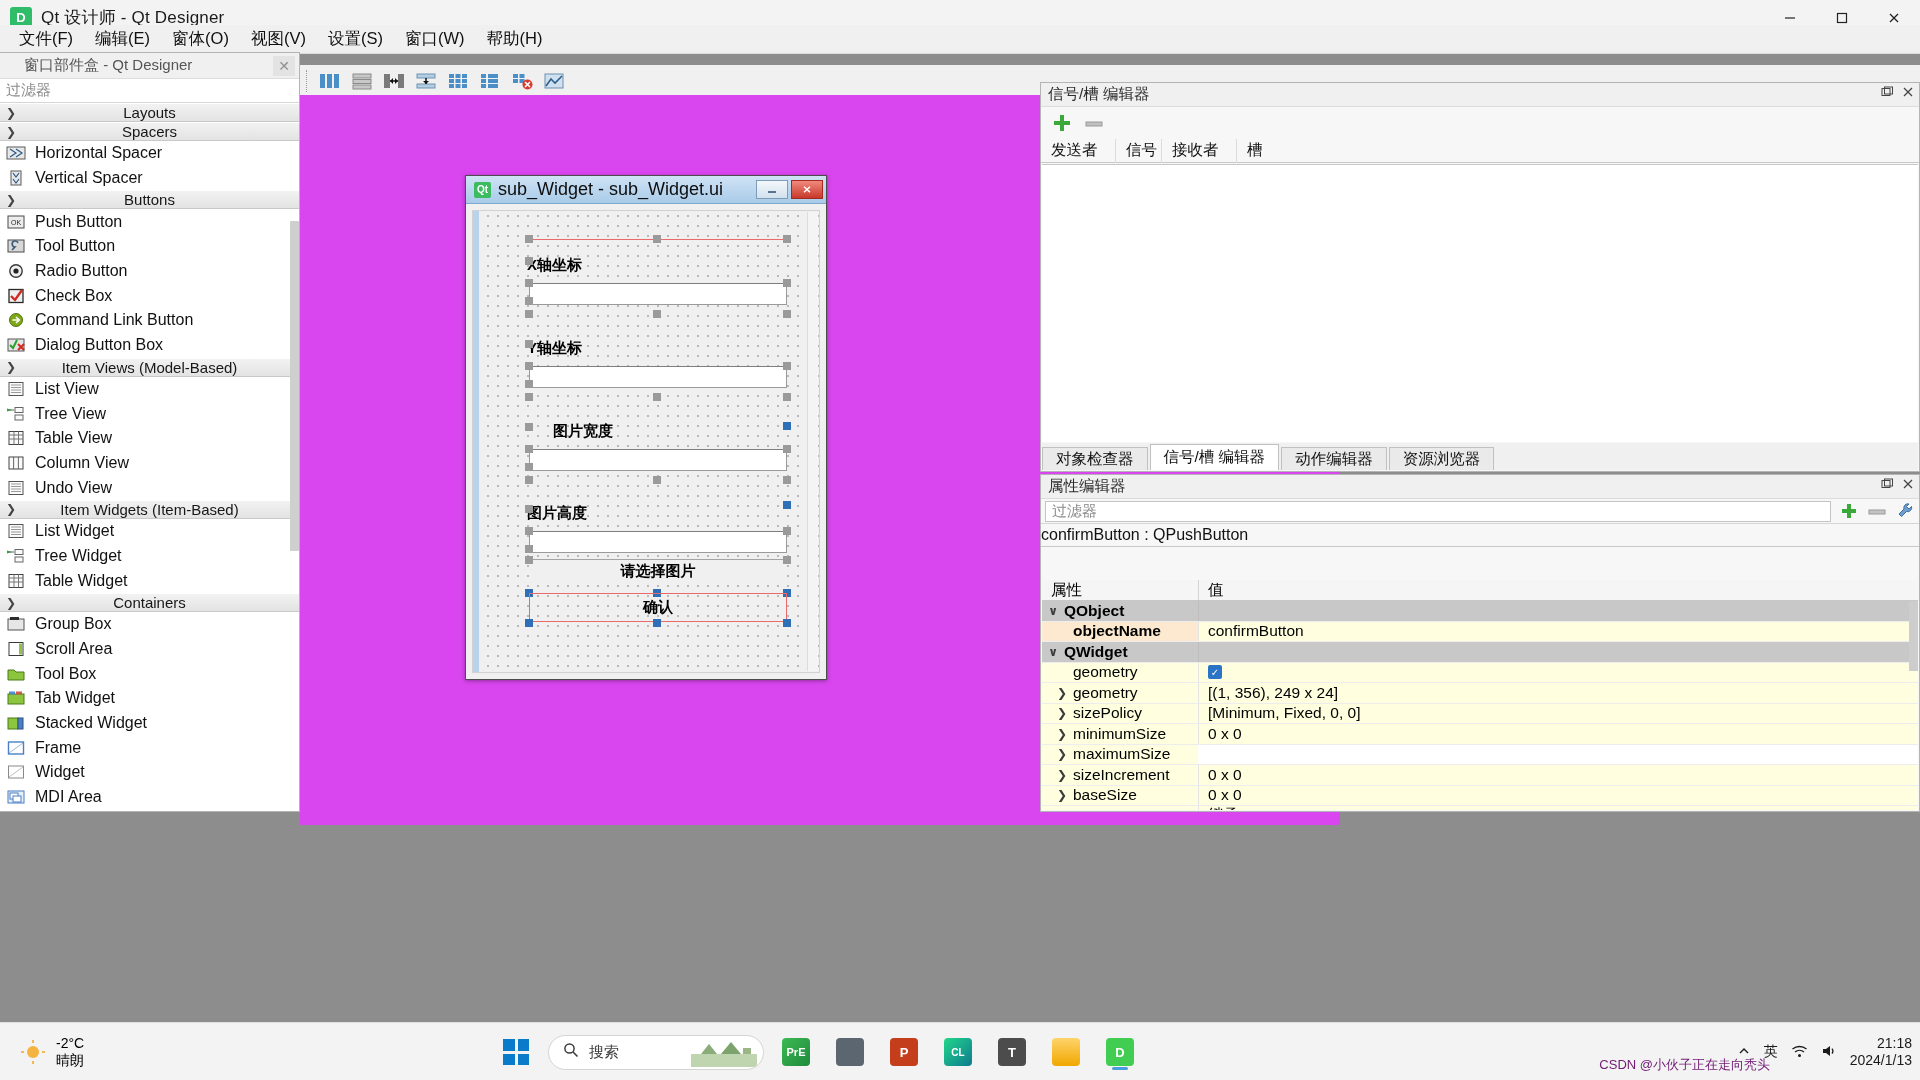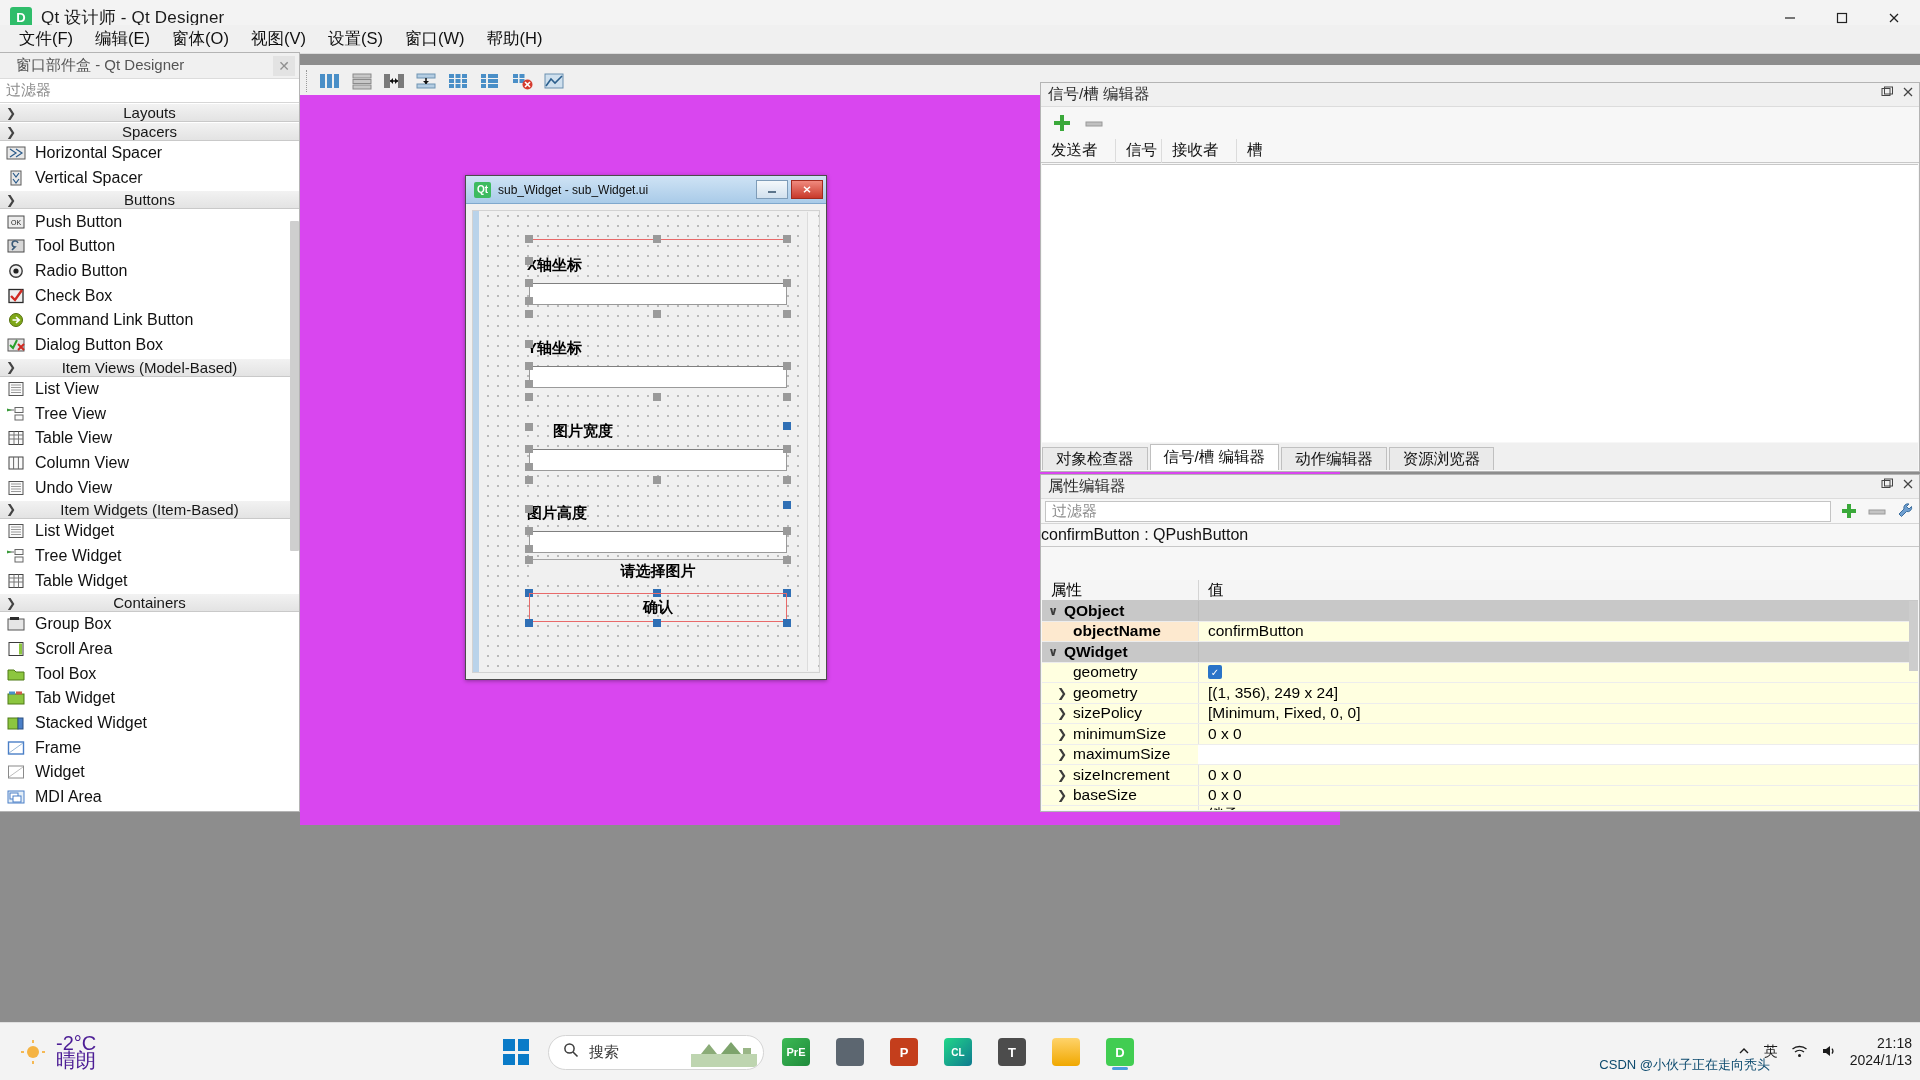"窗口部件盒 - Qt Designer" .wb-head { padding-left: 16px -> 24px }
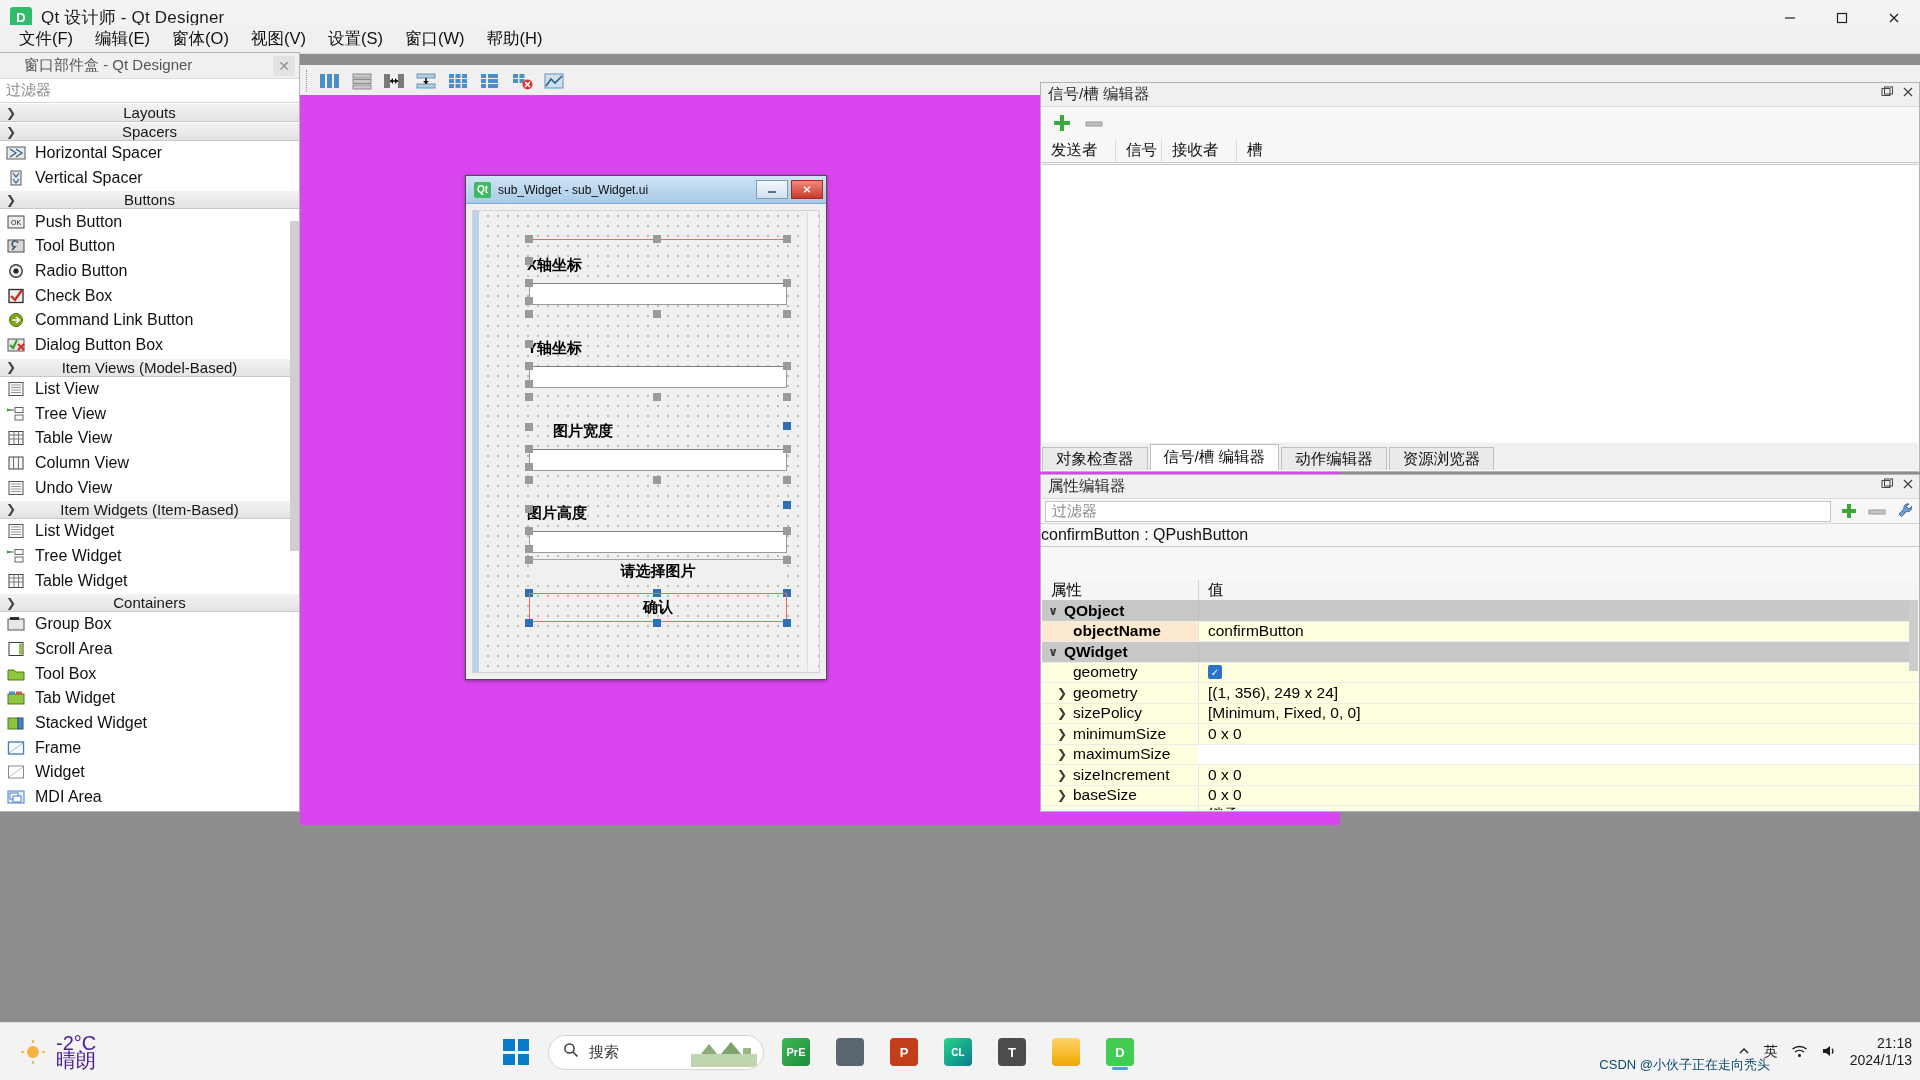"sub_Widget - sub_Widget.ui" .form-title .ft { font-size: 12px -> 18px }
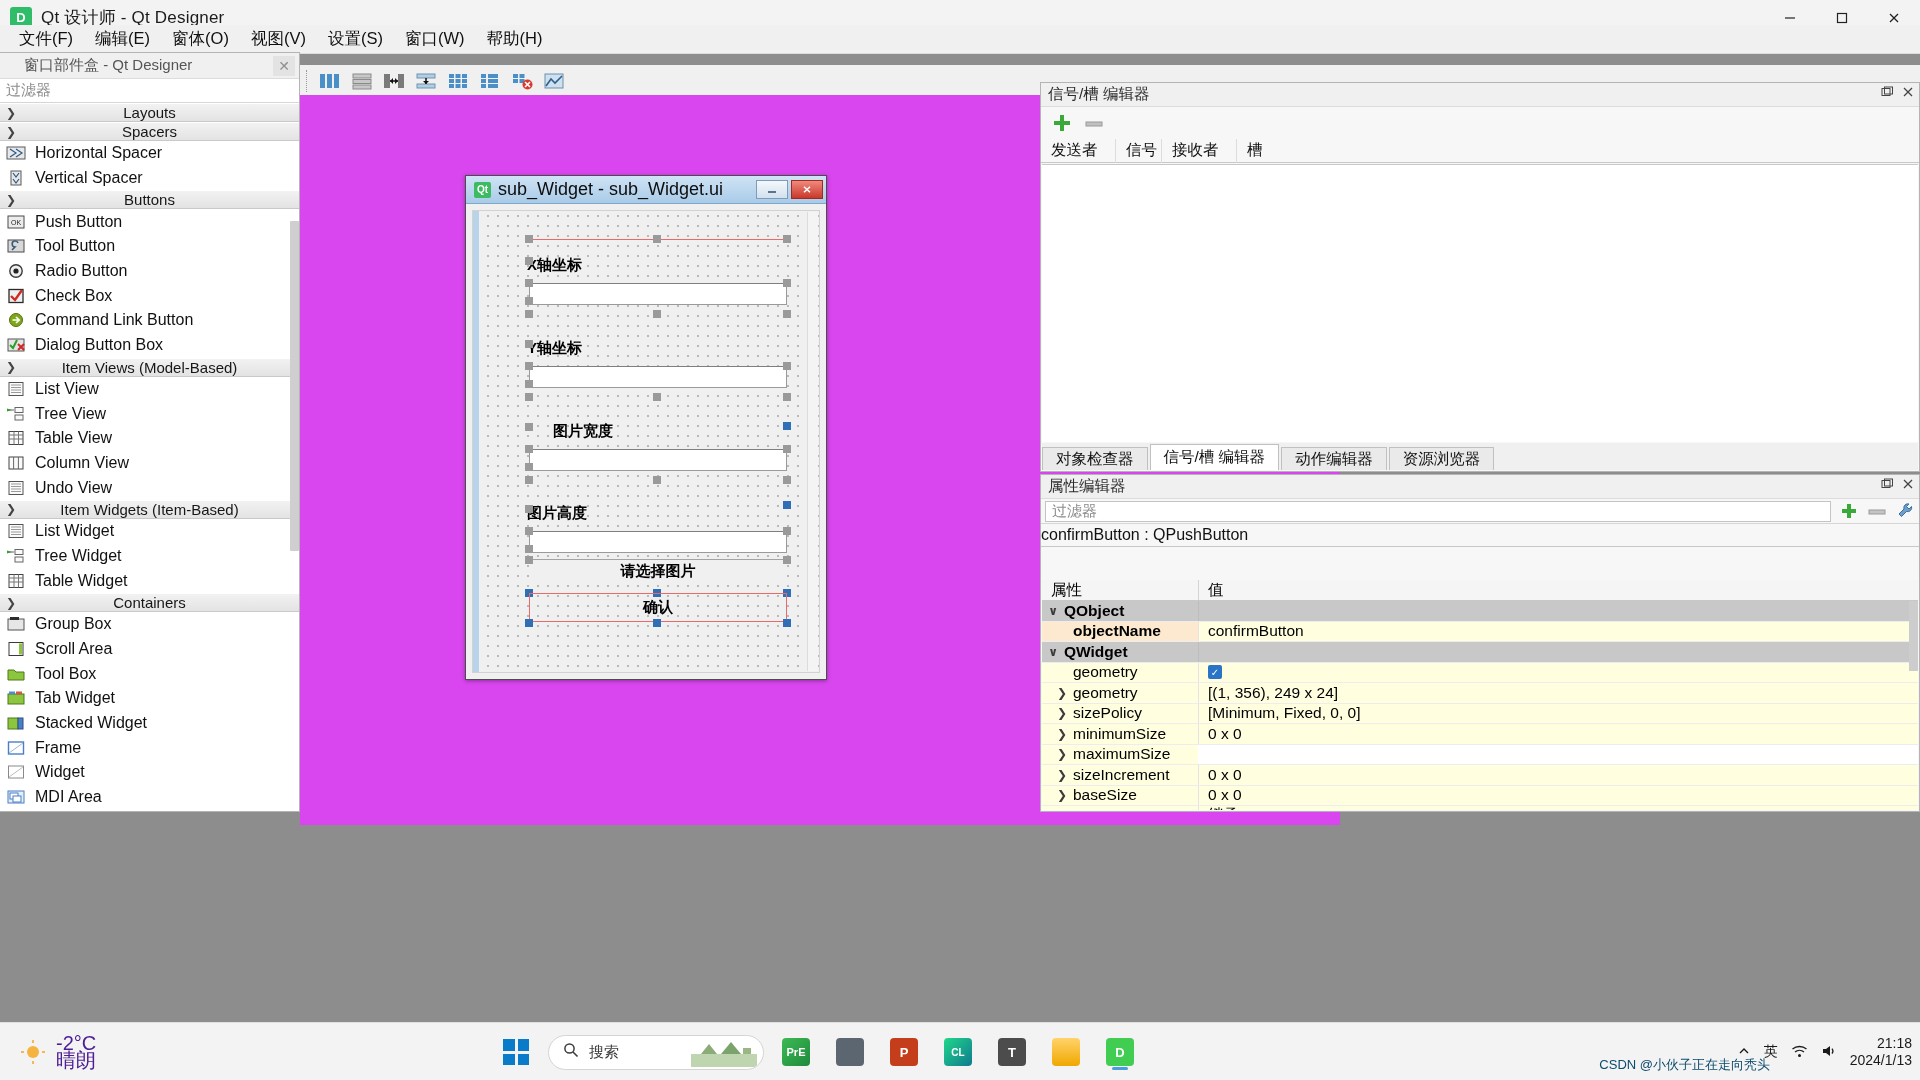"-2°C" .w-txt { color: #4c1d95 -> #000000; font-size: 20px -> 14px }
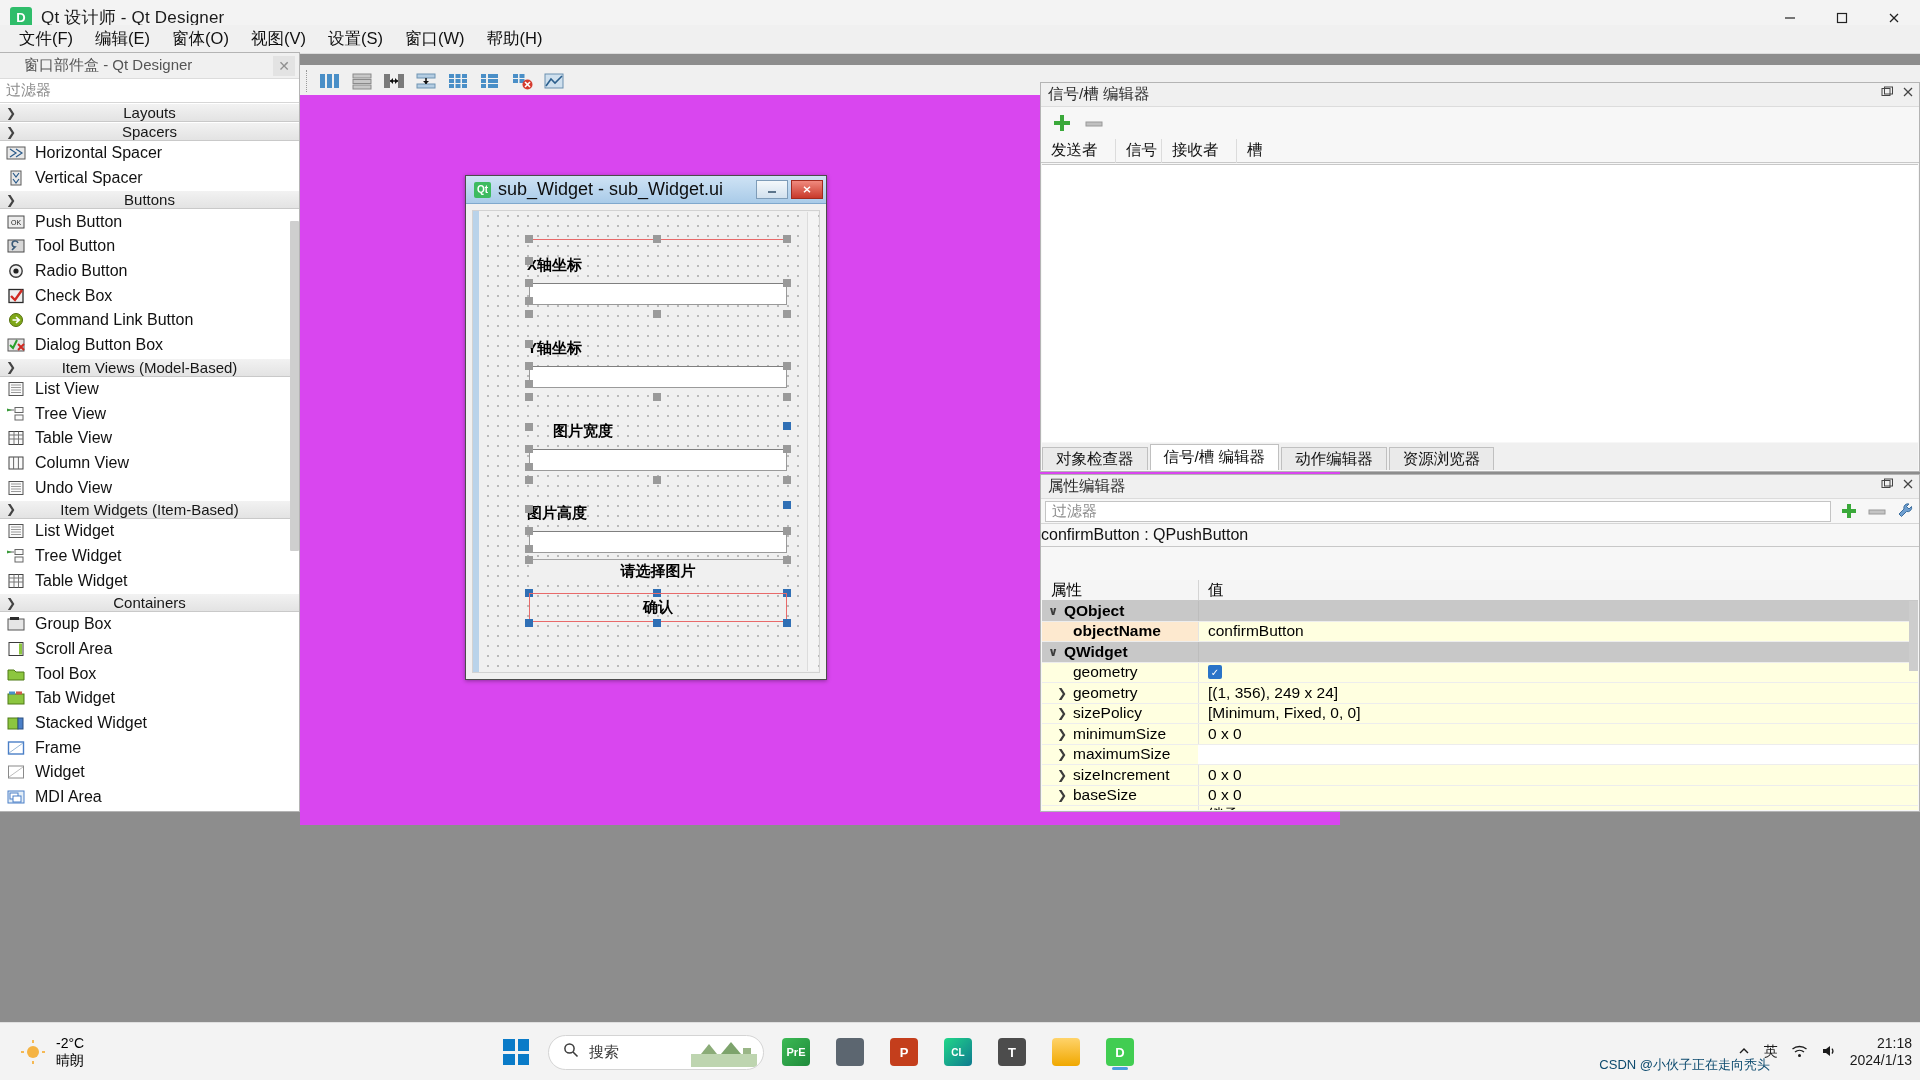"CSDN @小伙子正在走向秃头" .wm-tag { color: #0c4a6e -> #701a75 }
